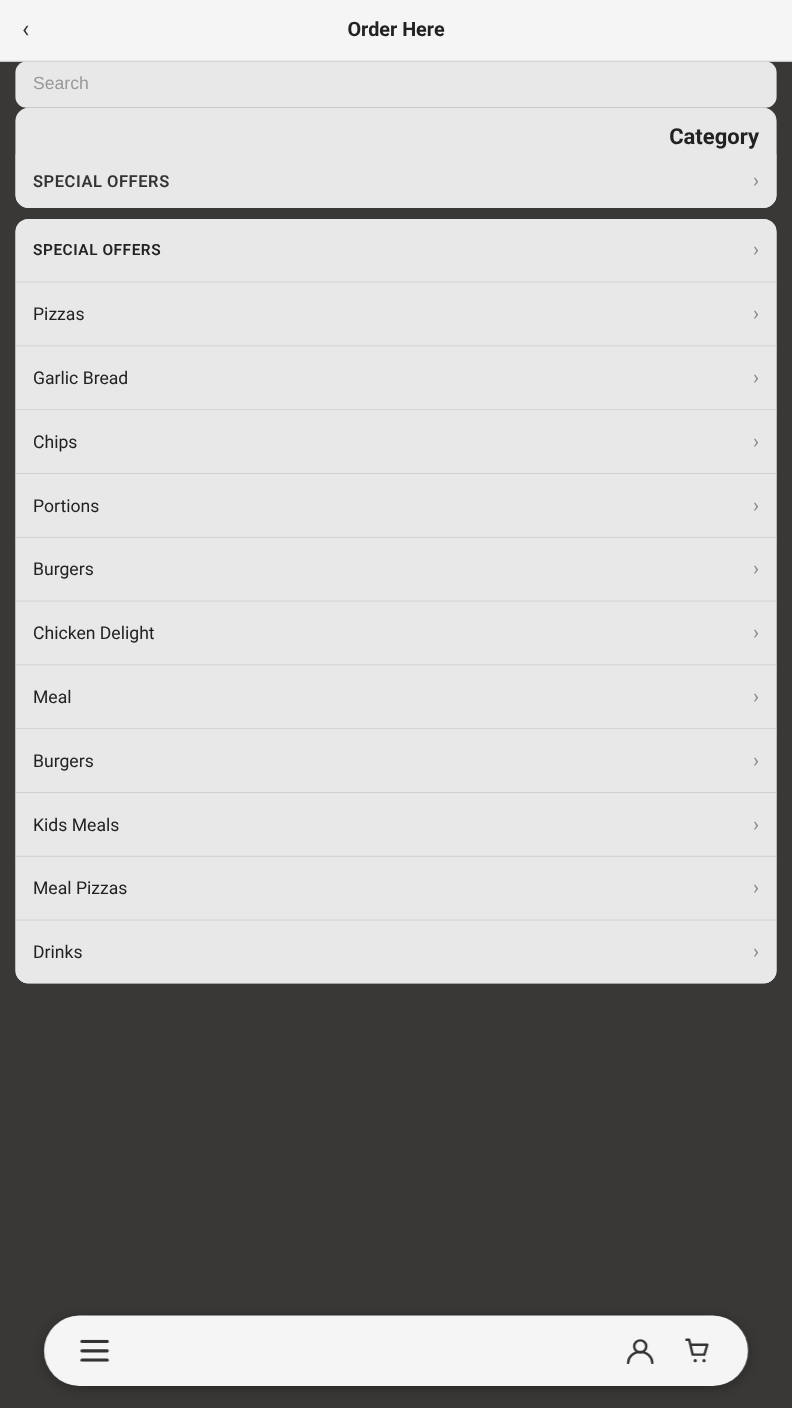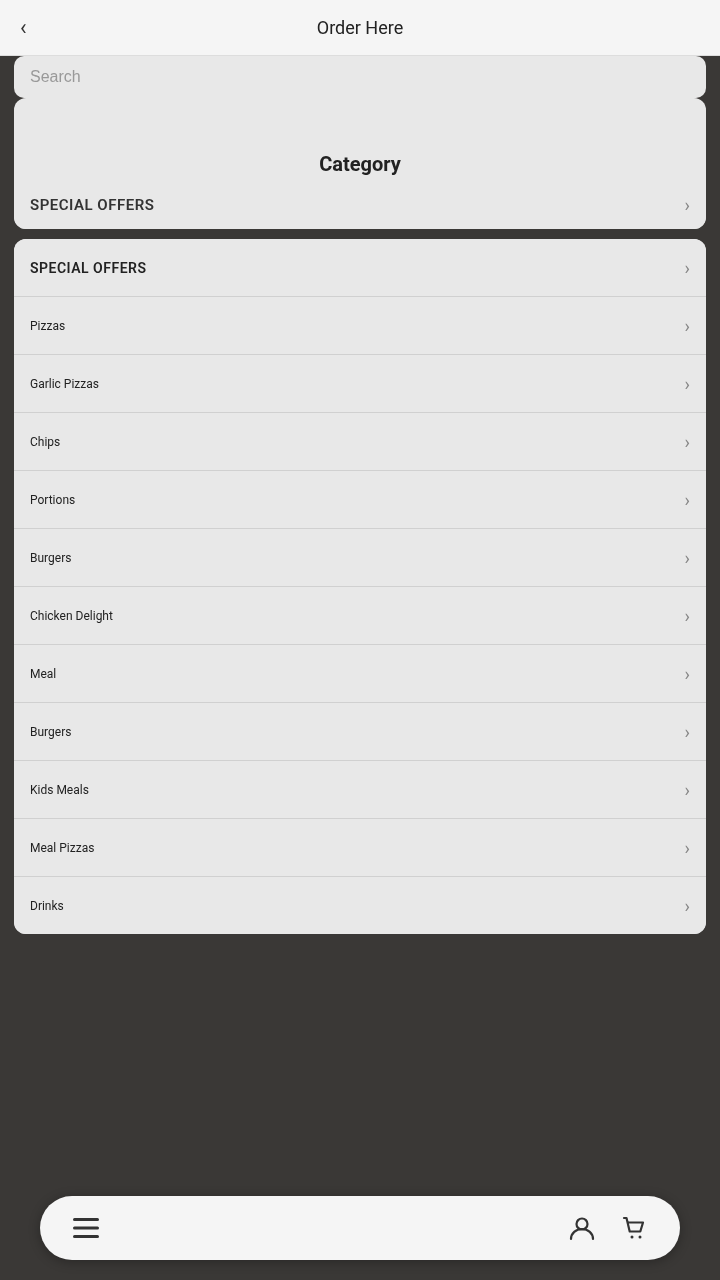"Order Here" .header-title { font-weight: 400 -> 700 }
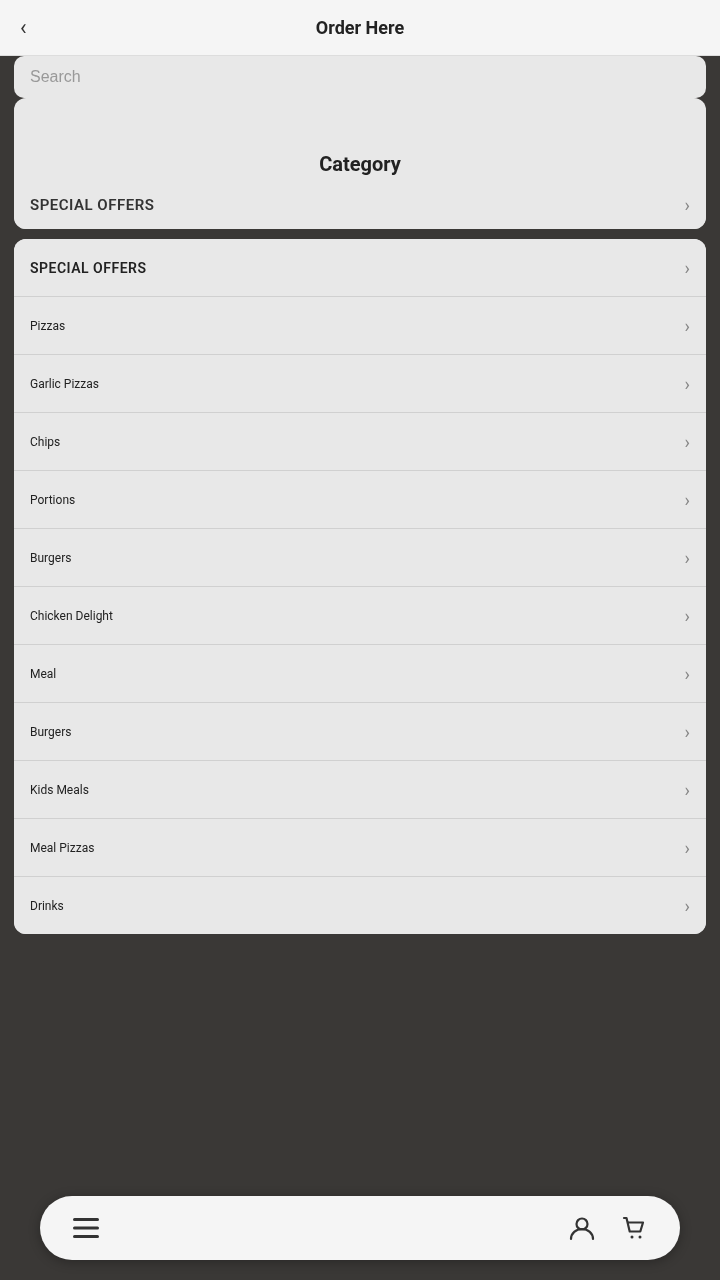"Category" .category-header { margin-top: 40px -> none; text-align: center -> right }
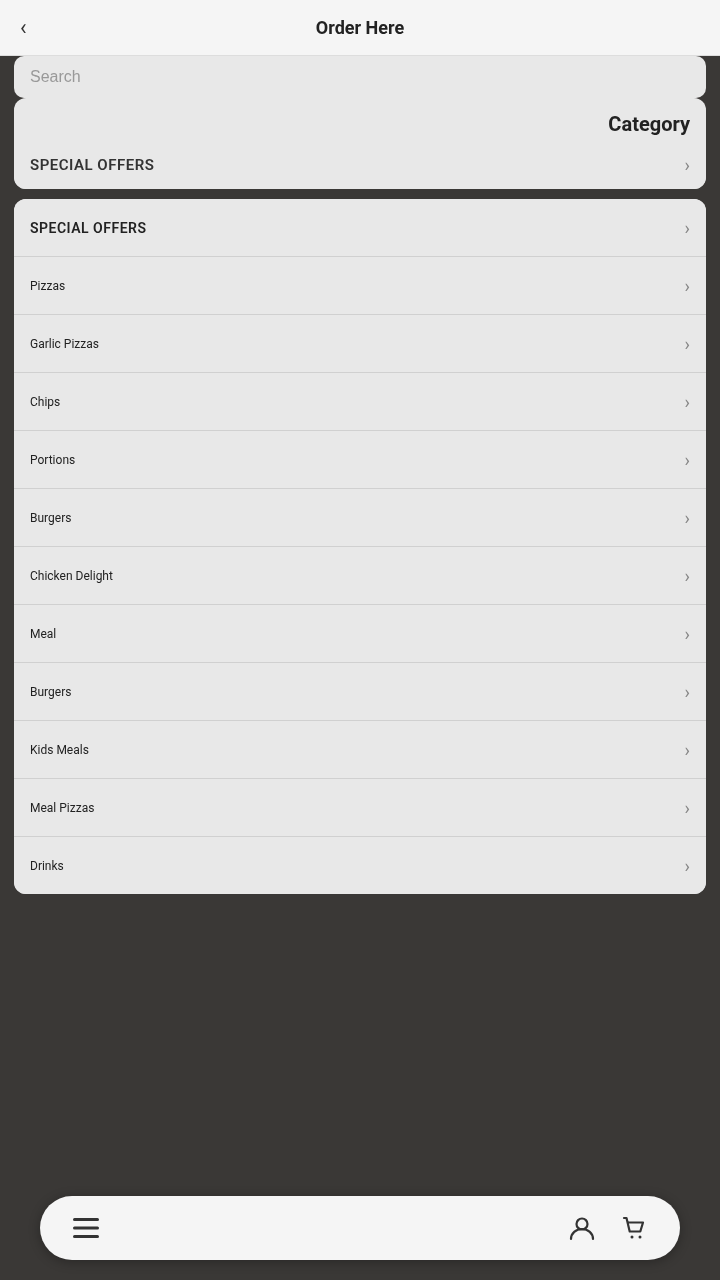"Pizzas" .list-item-label { font-size: 12px -> 16px }
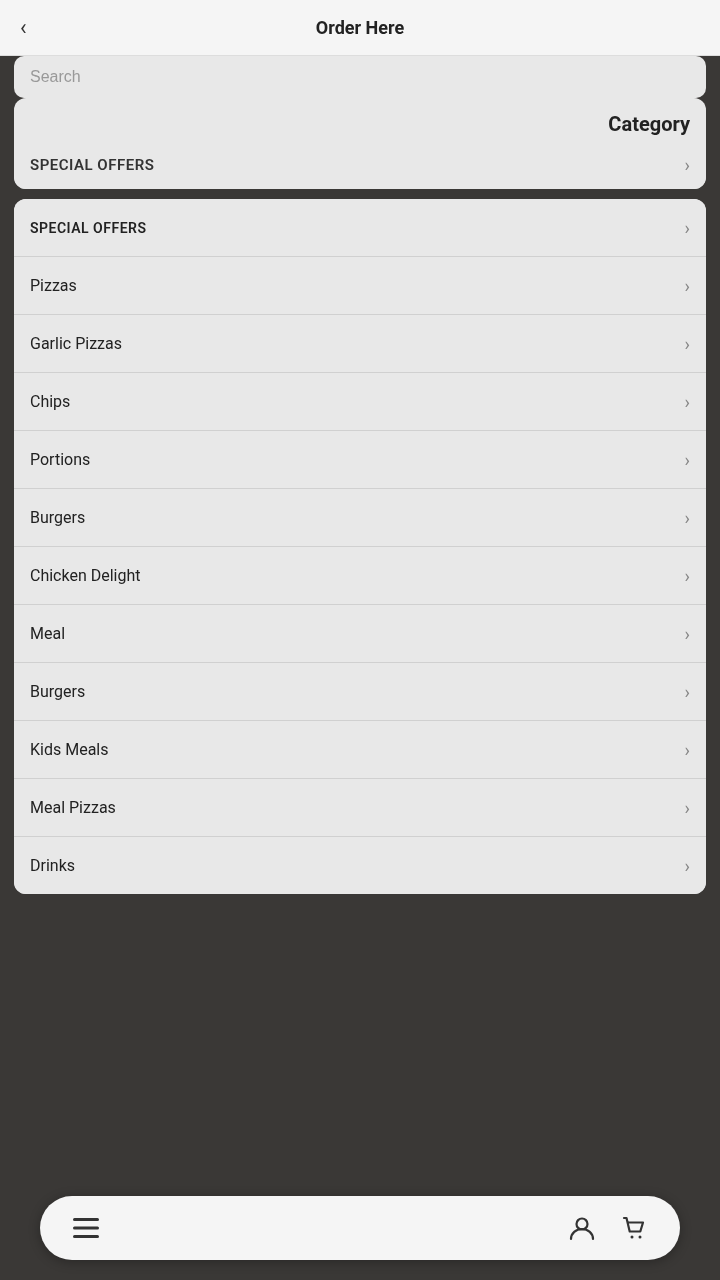"Garlic Pizzas" span.list-item-label { text: Pizzas -> Bread }
